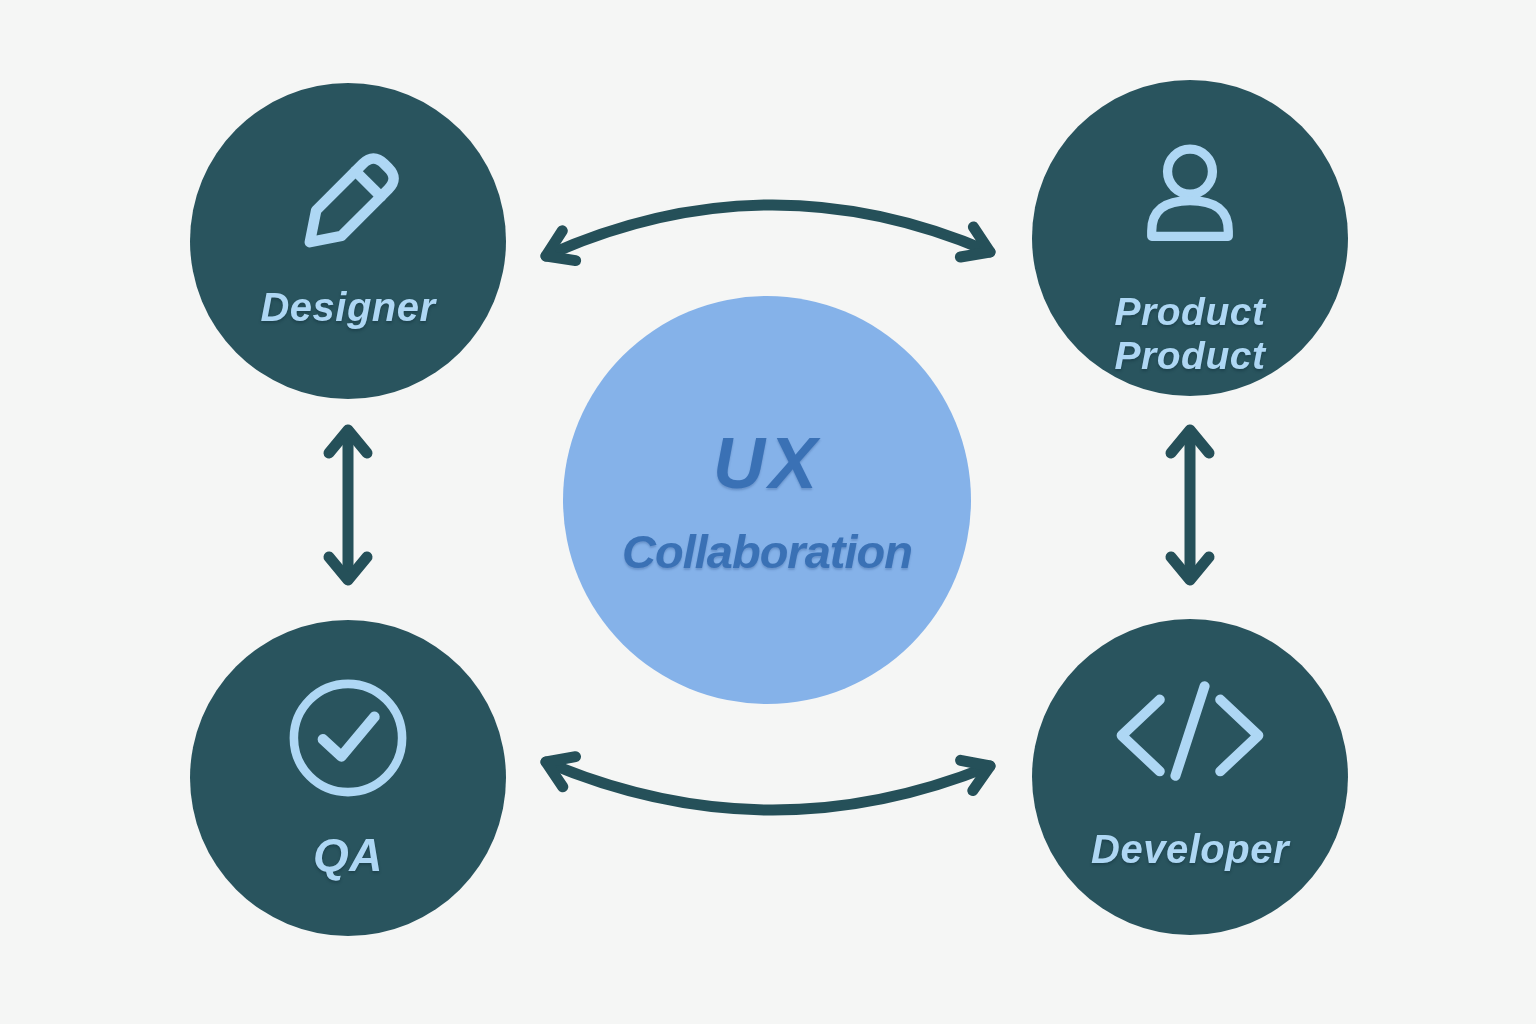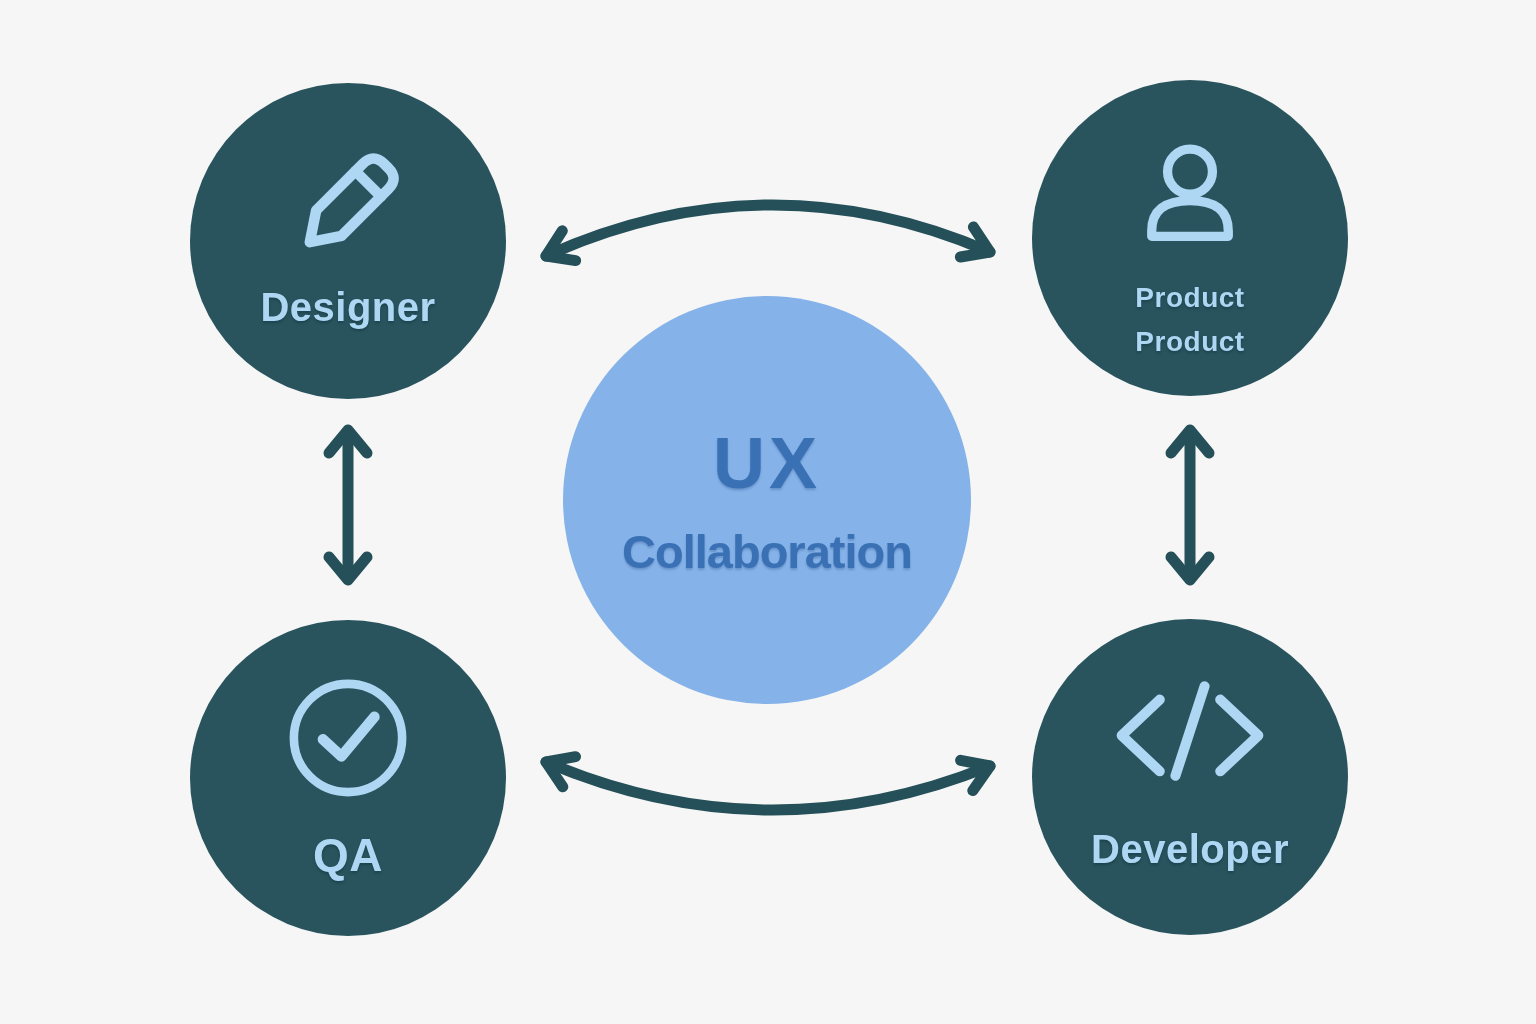"Designer" .canvas { font-style: none -> italic }
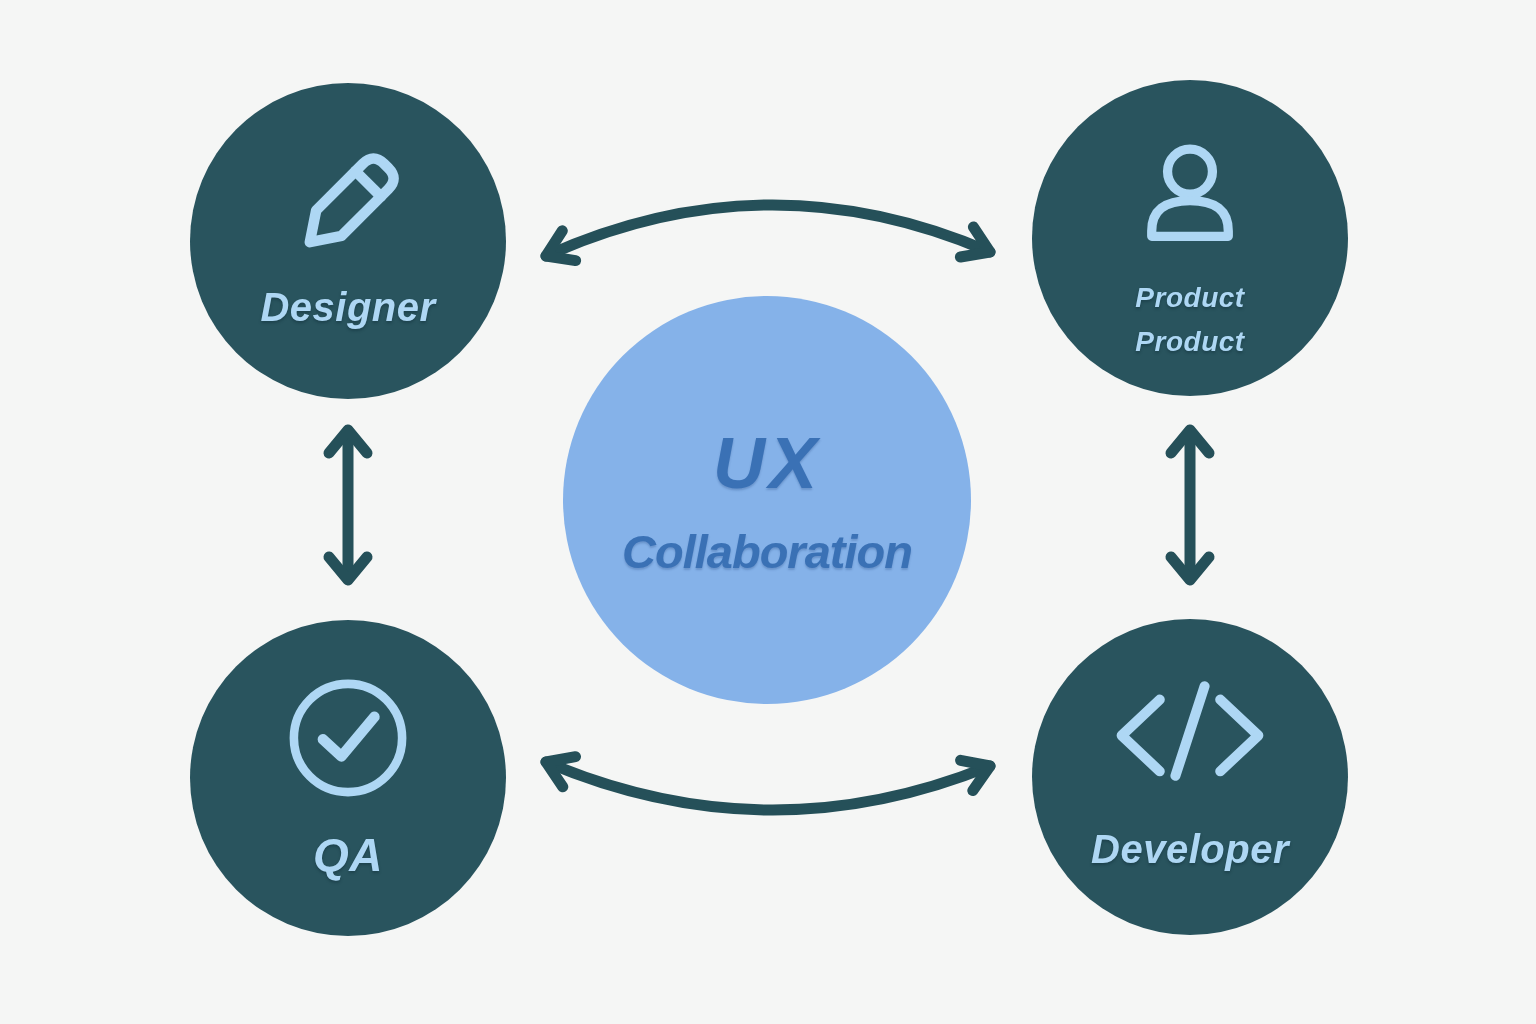"Product" #node-product-manager .label { font-size: 28px -> 39px; margin-top: 12px -> 26px }
